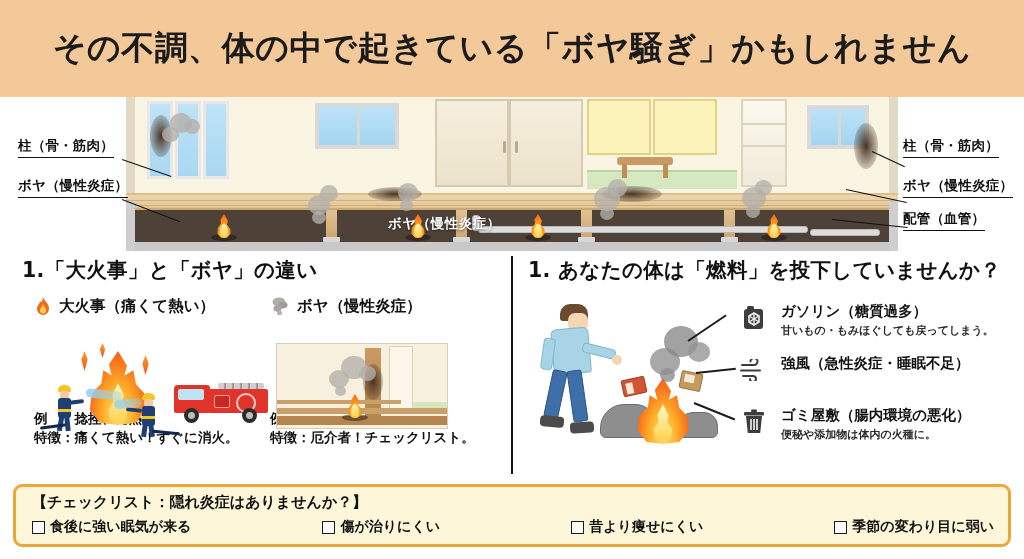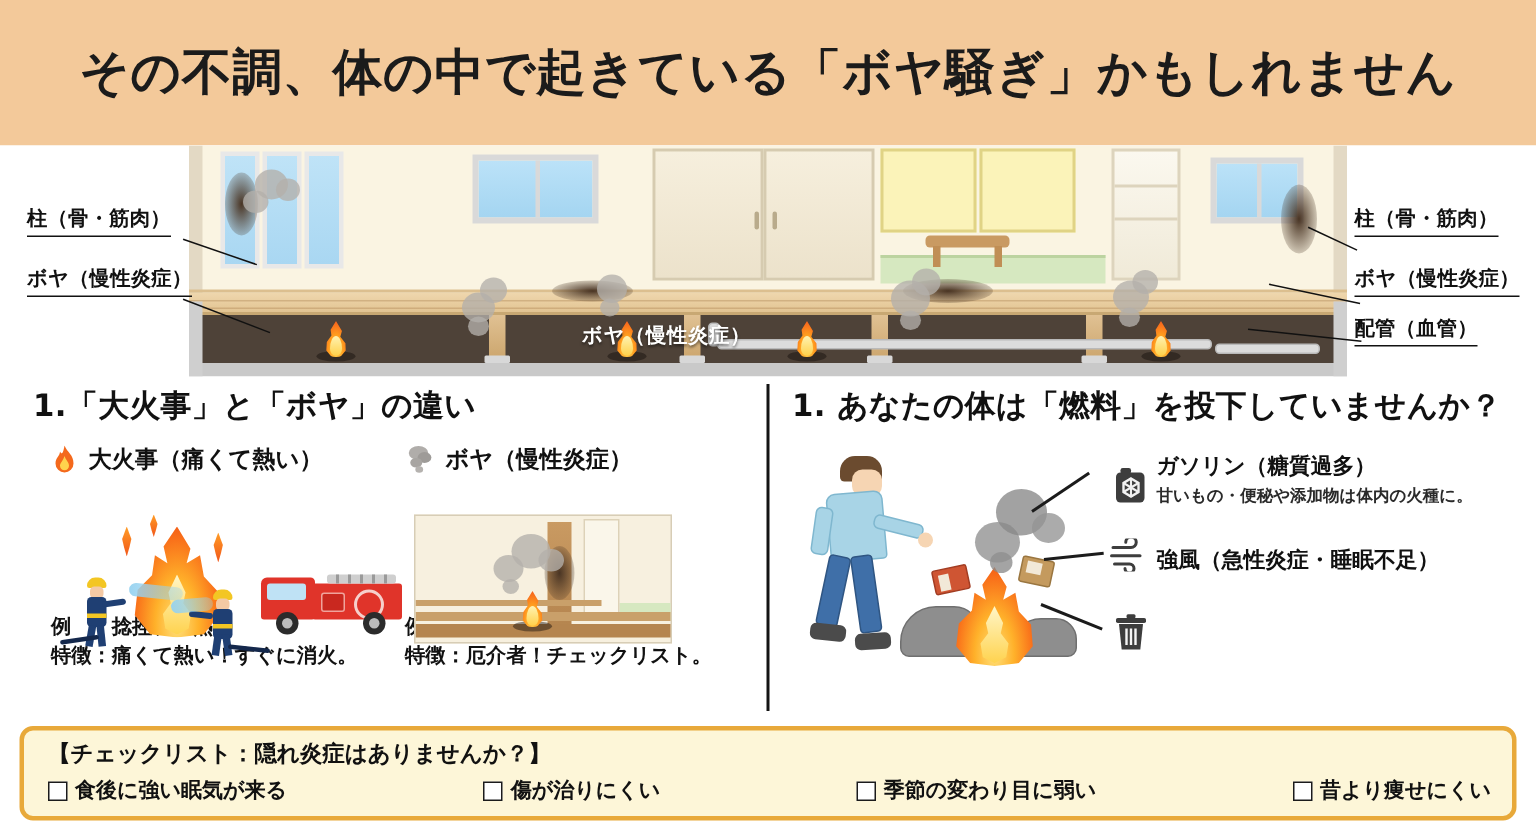"ガソリン（糖質過多）" .fuel-row { align-items: flex-end -> flex-start; gap: 4px -> 14px }
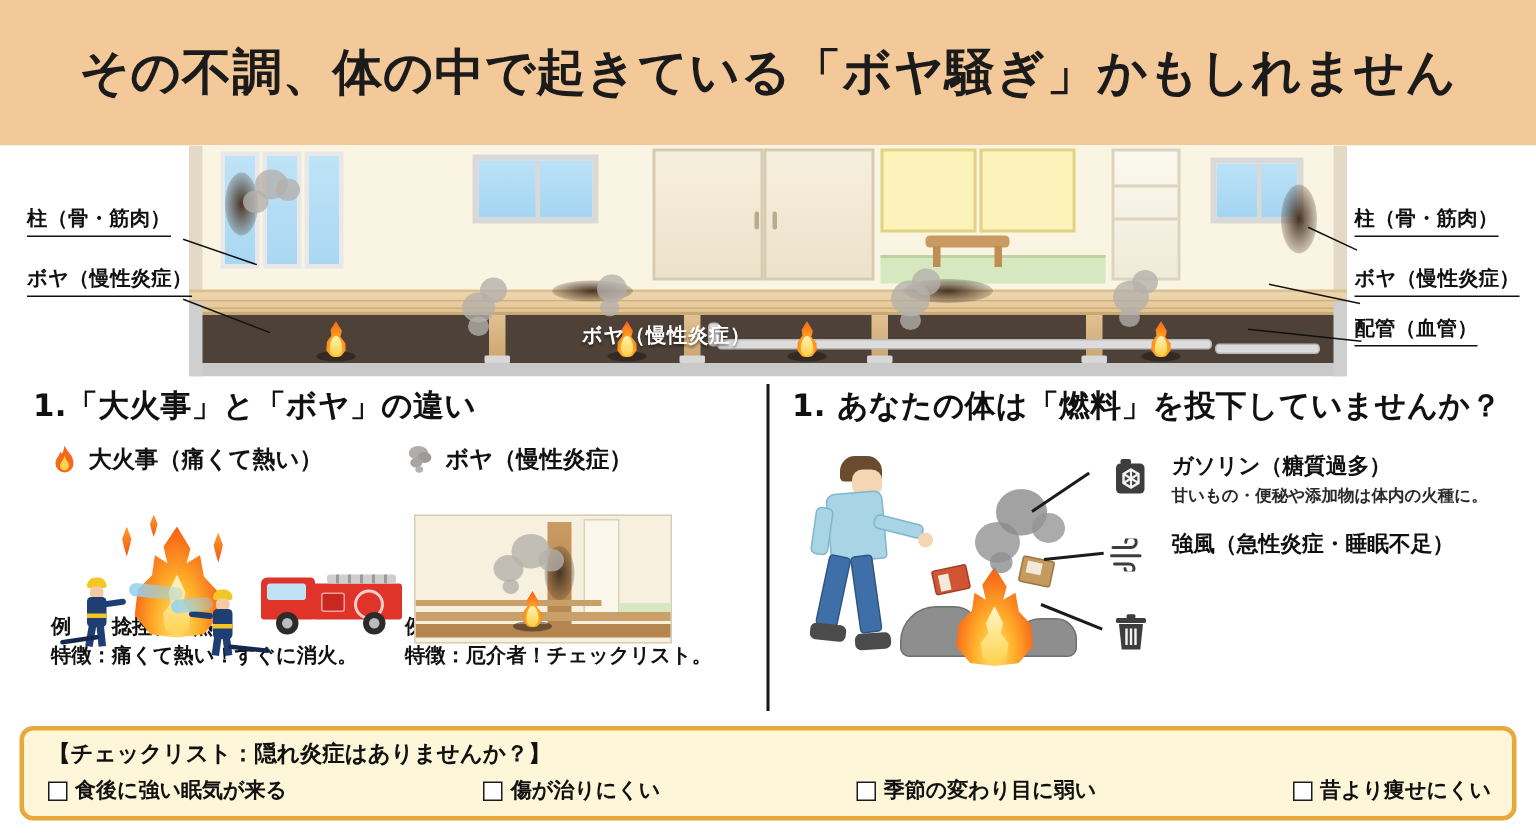"甘いもの・便秘や添加物は体内の火種に。" div.fuel-desc { text: 便秘や添加物は体内の火種に -> もみほぐしても戻ってしまう }
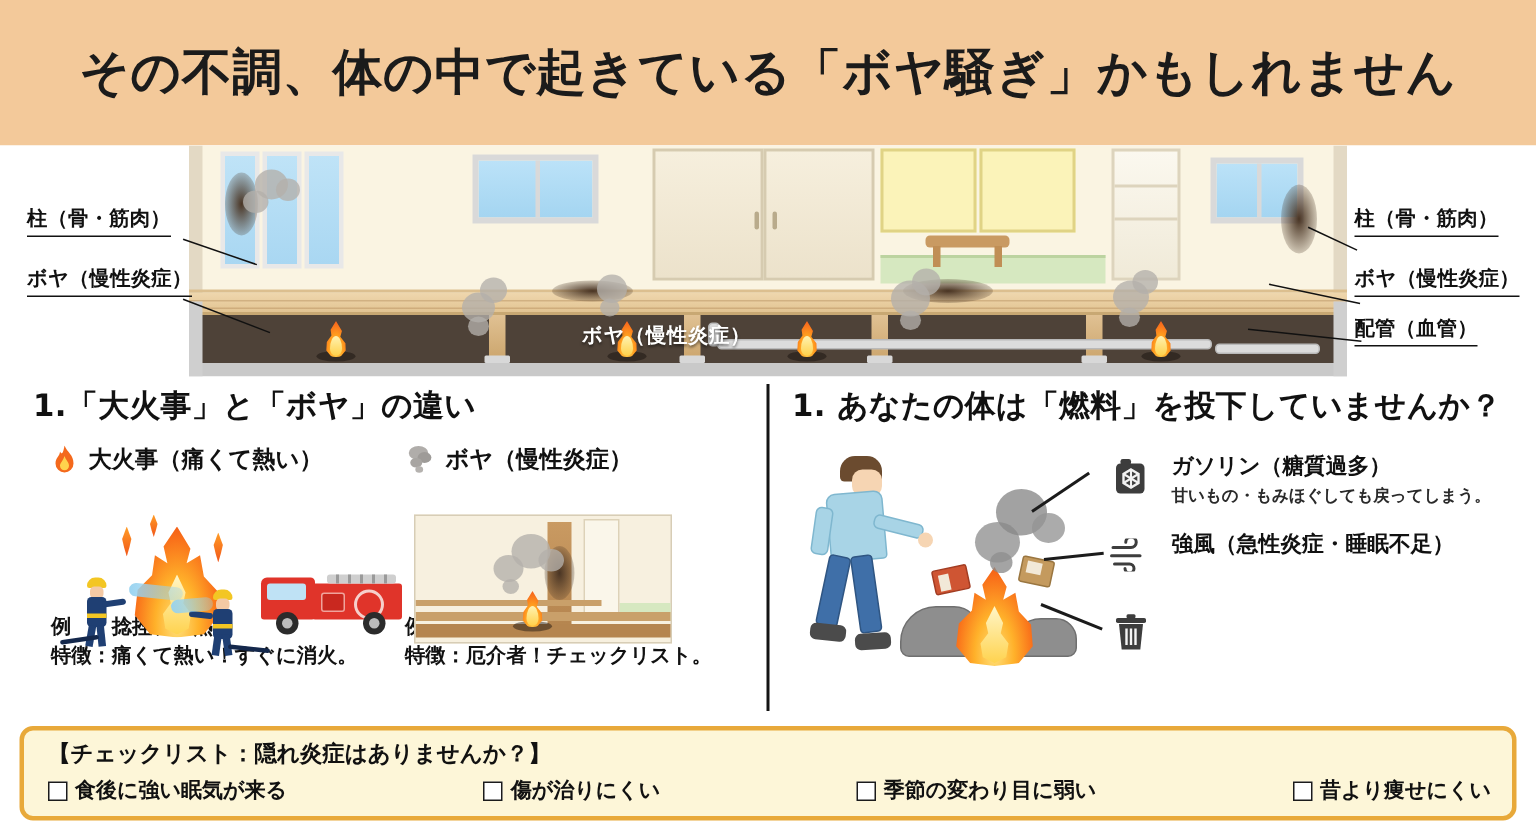"ゴミ屋敷（腸内環境の悪化）" div { html: none -> <div> <div>ゴミ屋敷（腸内環境の悪化）</div> <div>便秘や添加物は体内の火種に。</div> </div> }
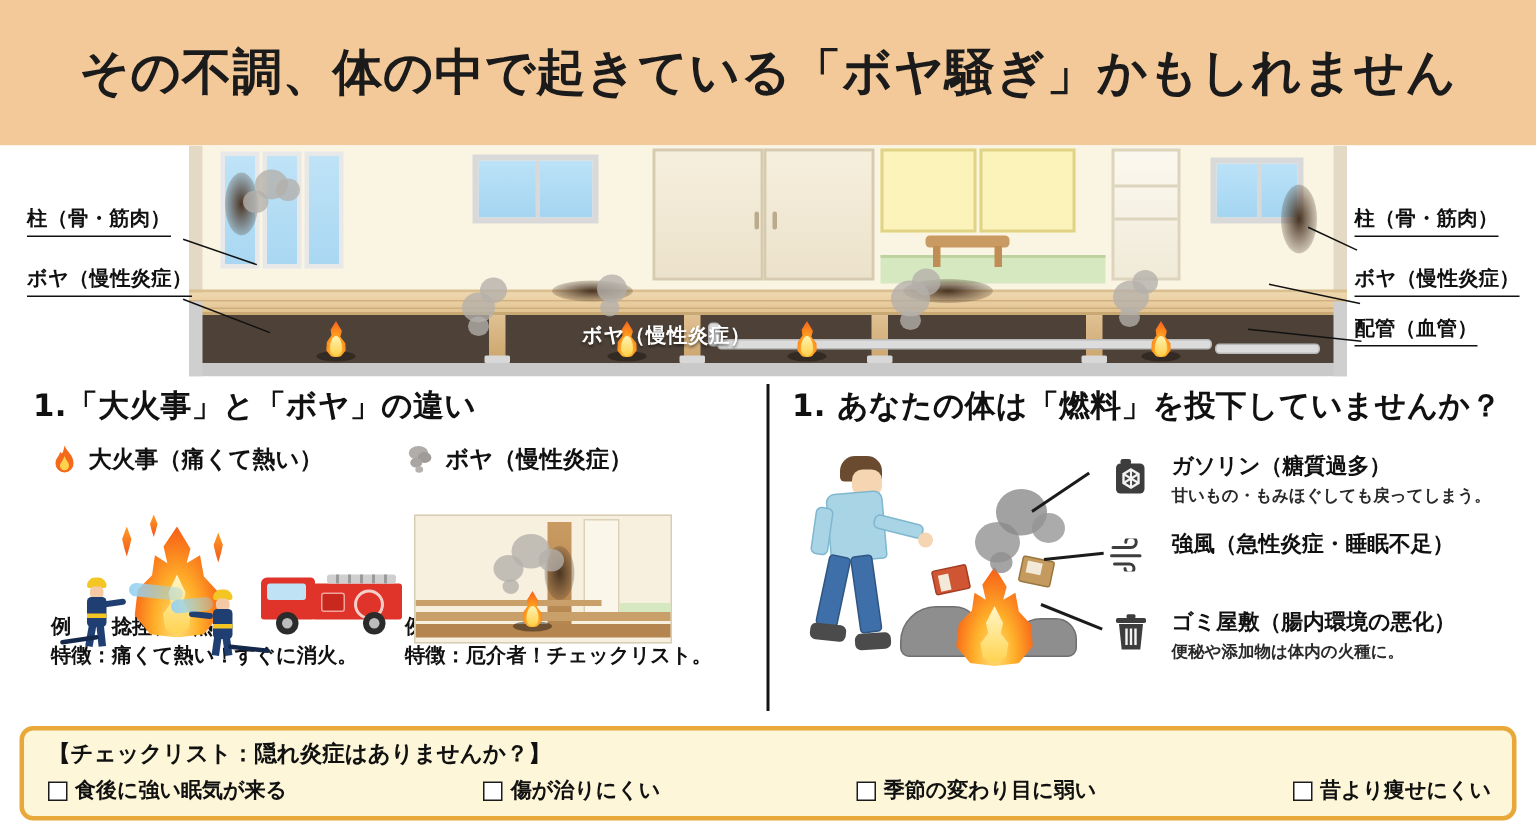"季節の変わり目に弱い" div.cl-item { order: before "昔より痩せにくい" -> after "昔より痩せにくい" }
